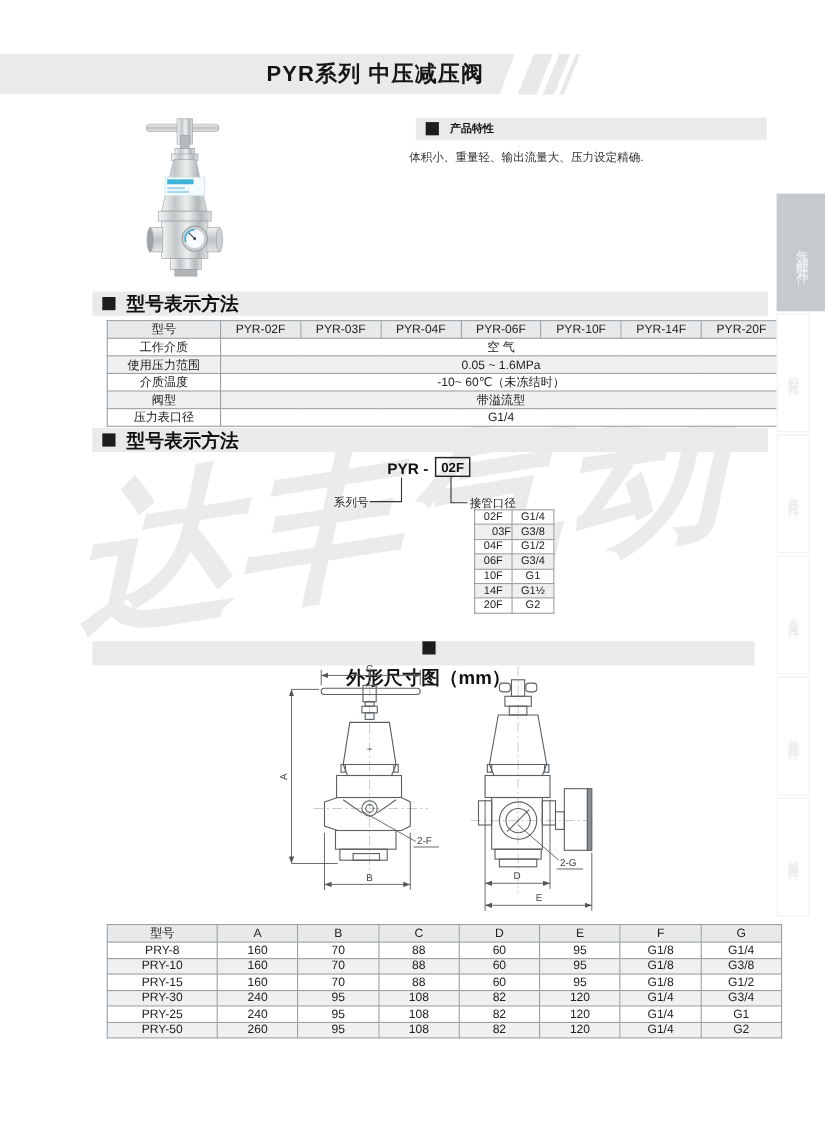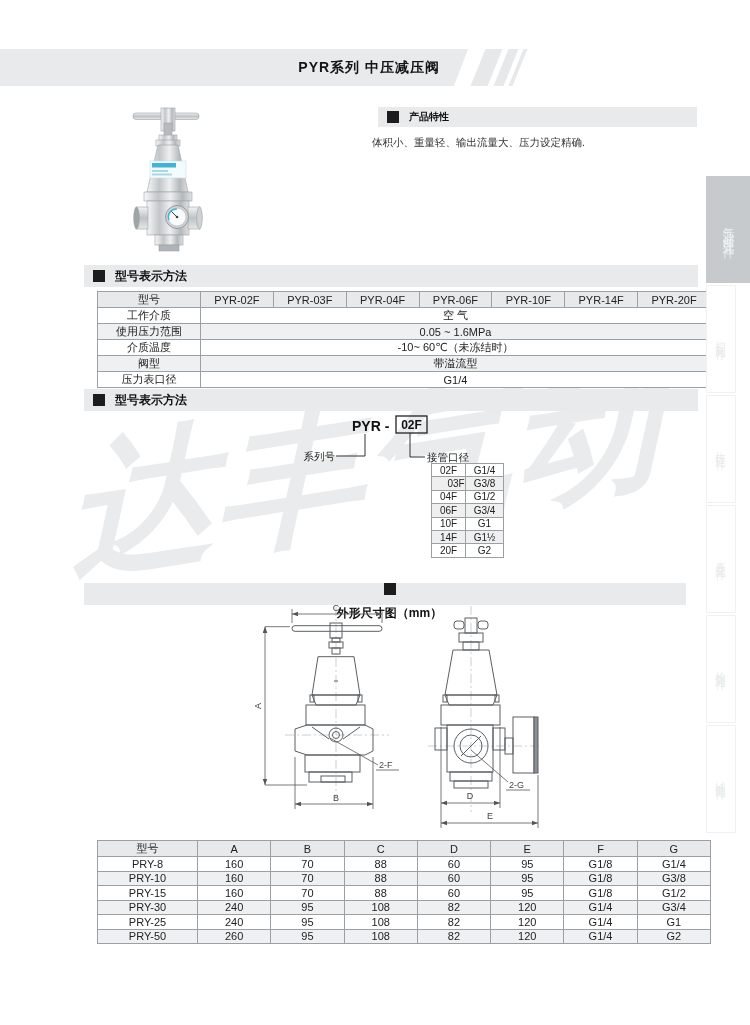"PYR系列 中压减压阀" .title-bar { font-size: 14px -> 20px }
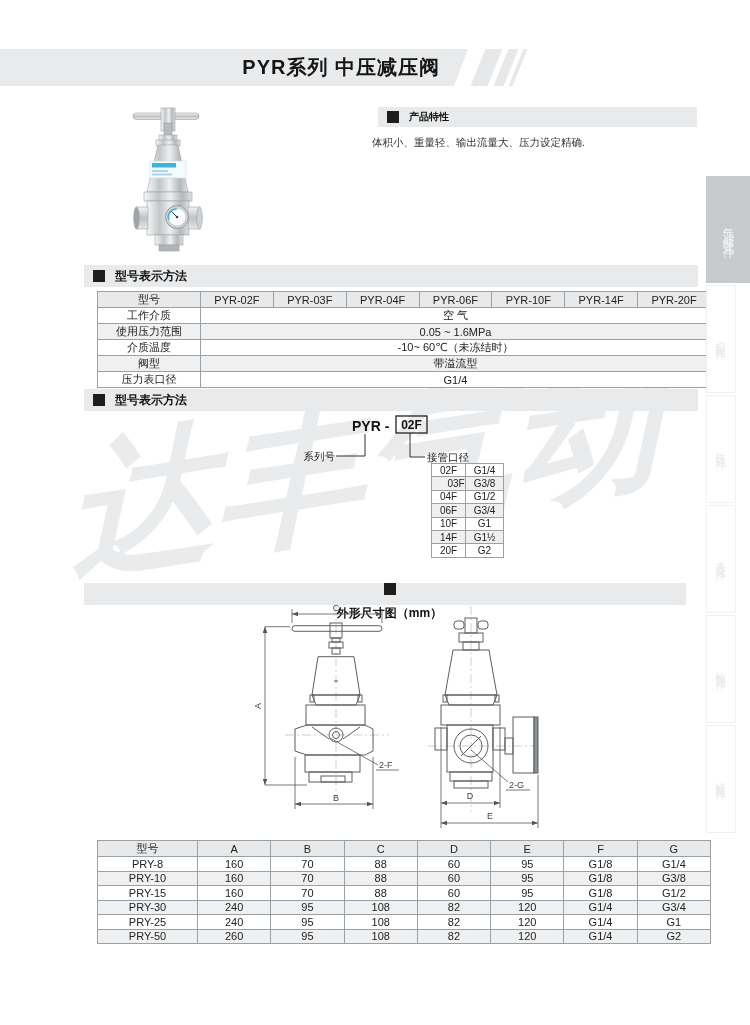"型号表示方法" .sec-h { font-size: 12px -> 17px }
